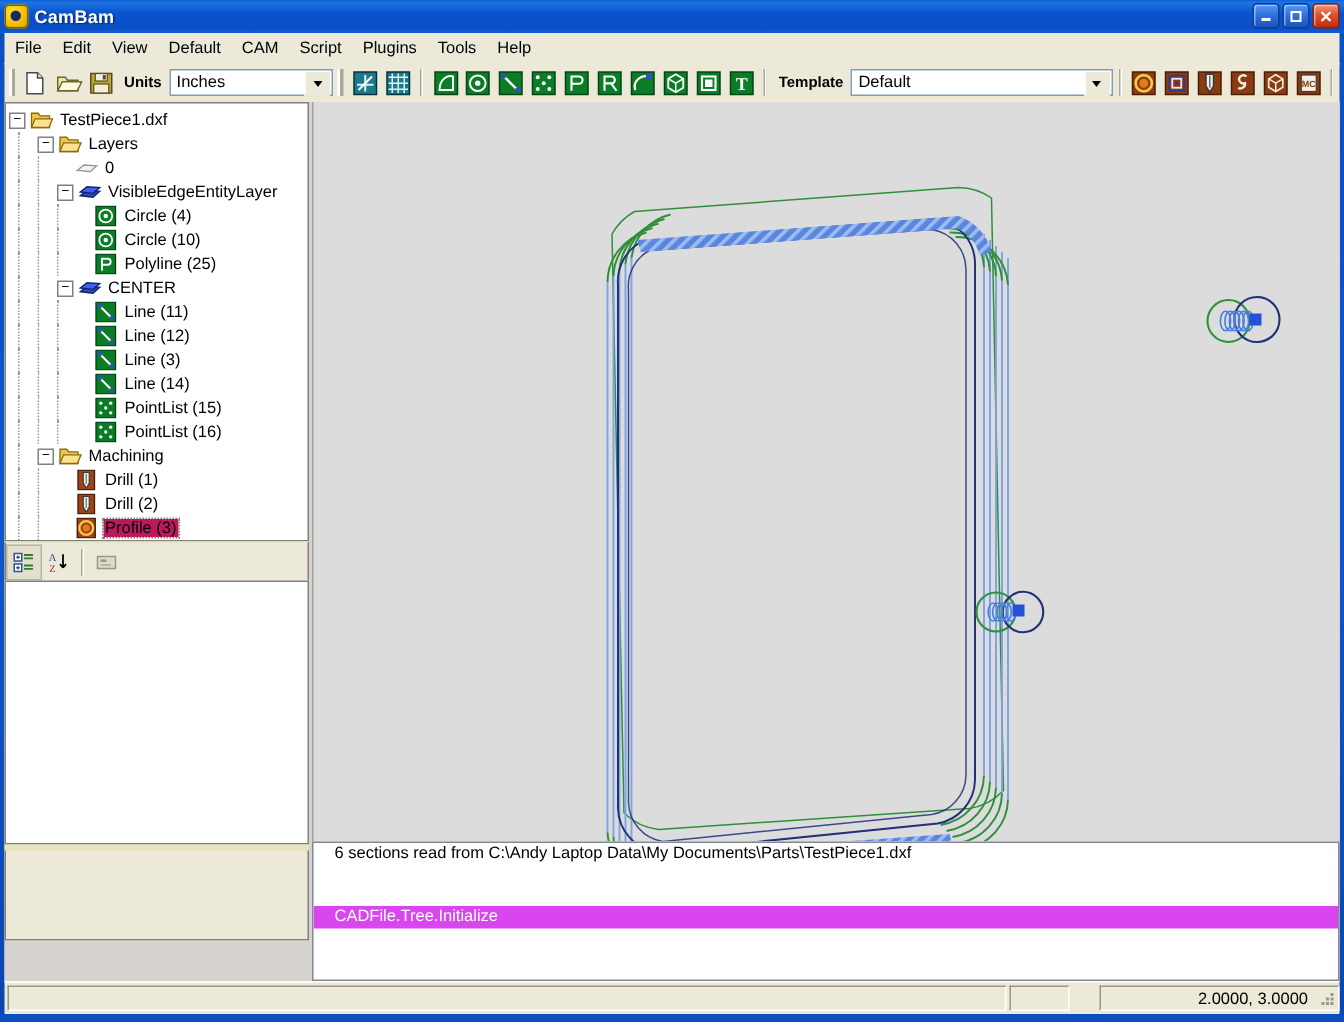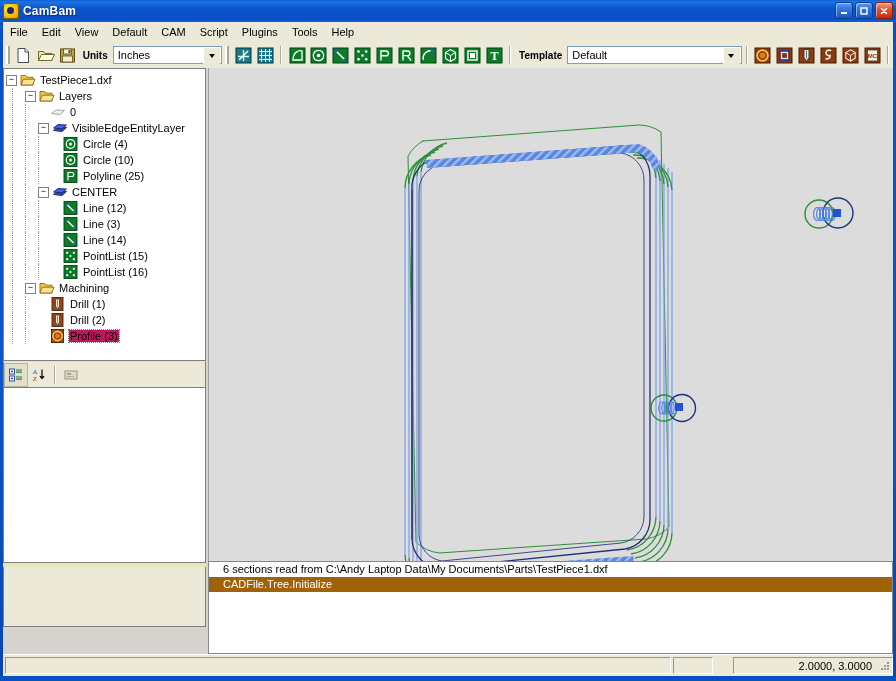"Line (11)" div.tnode { html: none -> <div> <span></span> <span></span> <span></span> <span></span> <span><svg> <rect></rect> <path></path> <rect></rect> <rect></rect> </svg></span> <span>Line (11)</span> </div> }
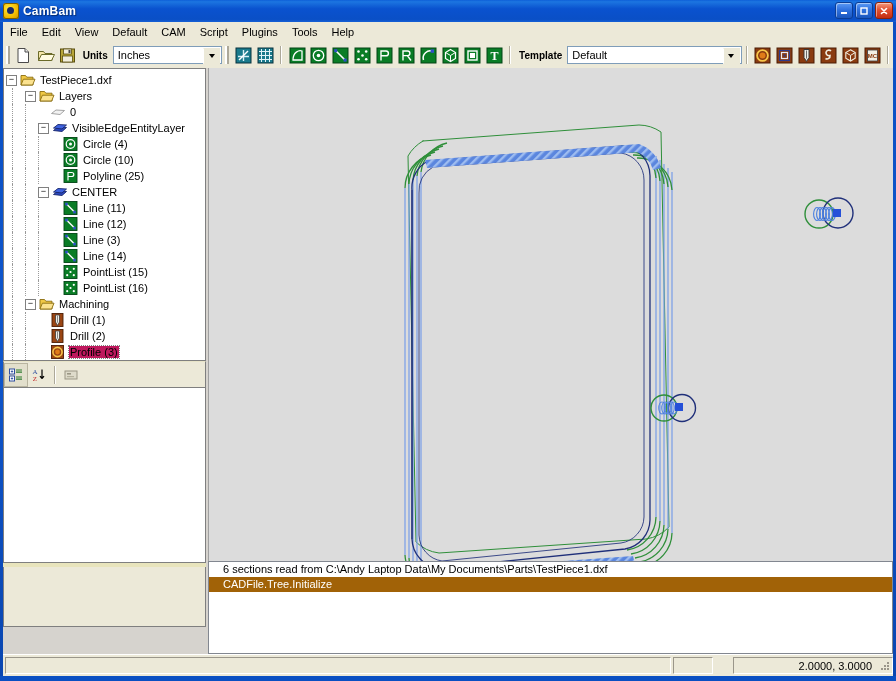"CADFile.Tree.Initialize" .log-line.sel { background: #a16207 -> #d946ef; margin-top: none -> 27px }
